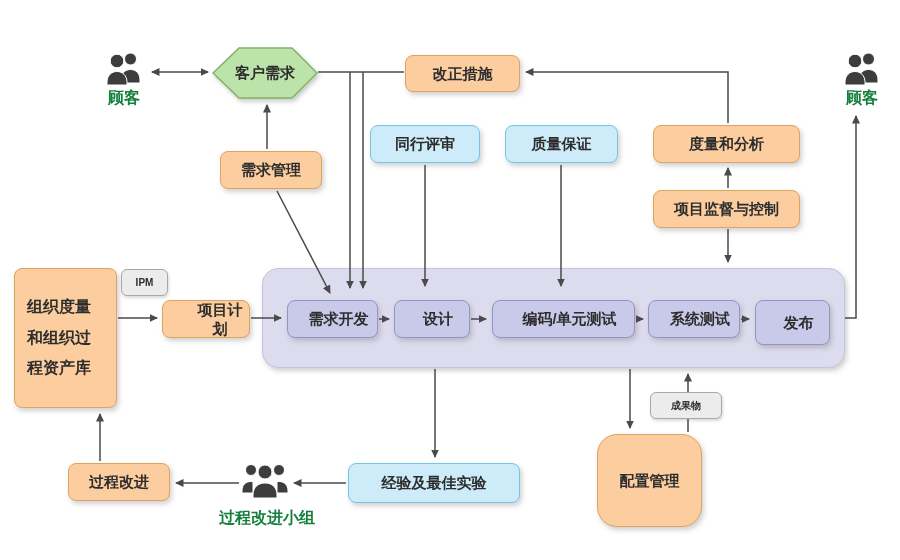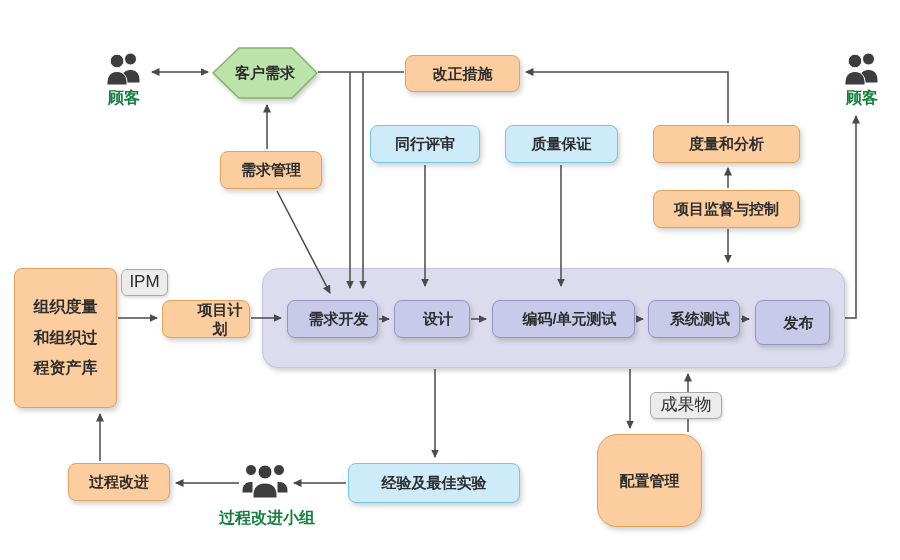"度量和分析" div.box { border-radius: 7px -> none }
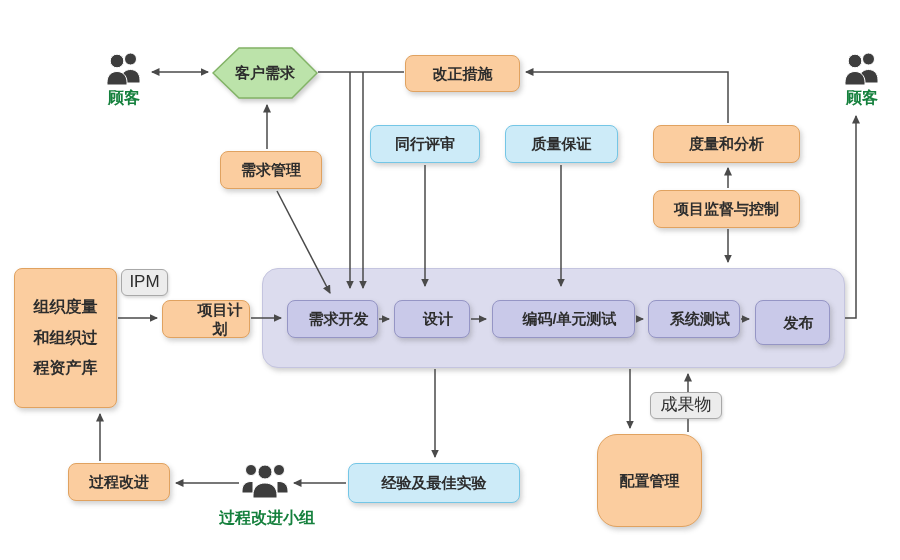"IPM" .graylab { font-size: 17px -> 10px; font-weight: 400 -> 700 }
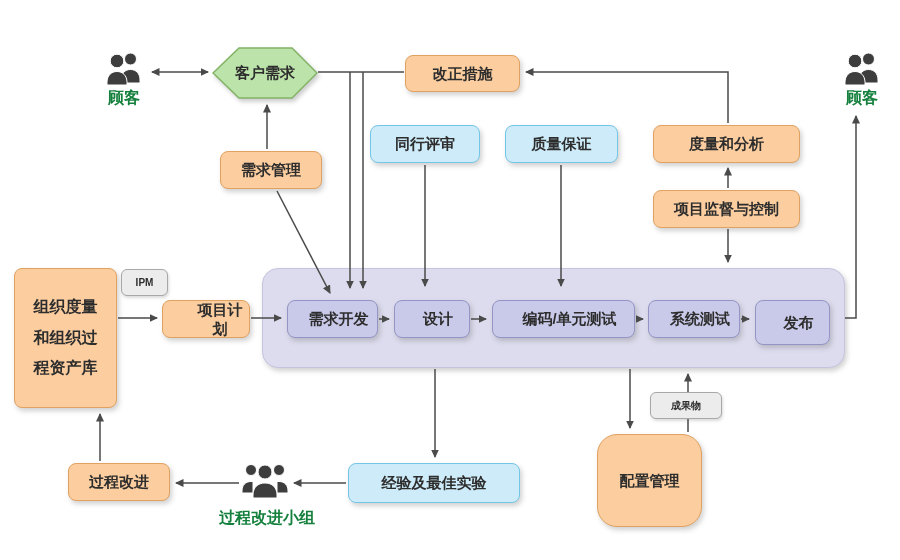"组织度量和组织过程资产库" div.box { text-align: center -> none }
